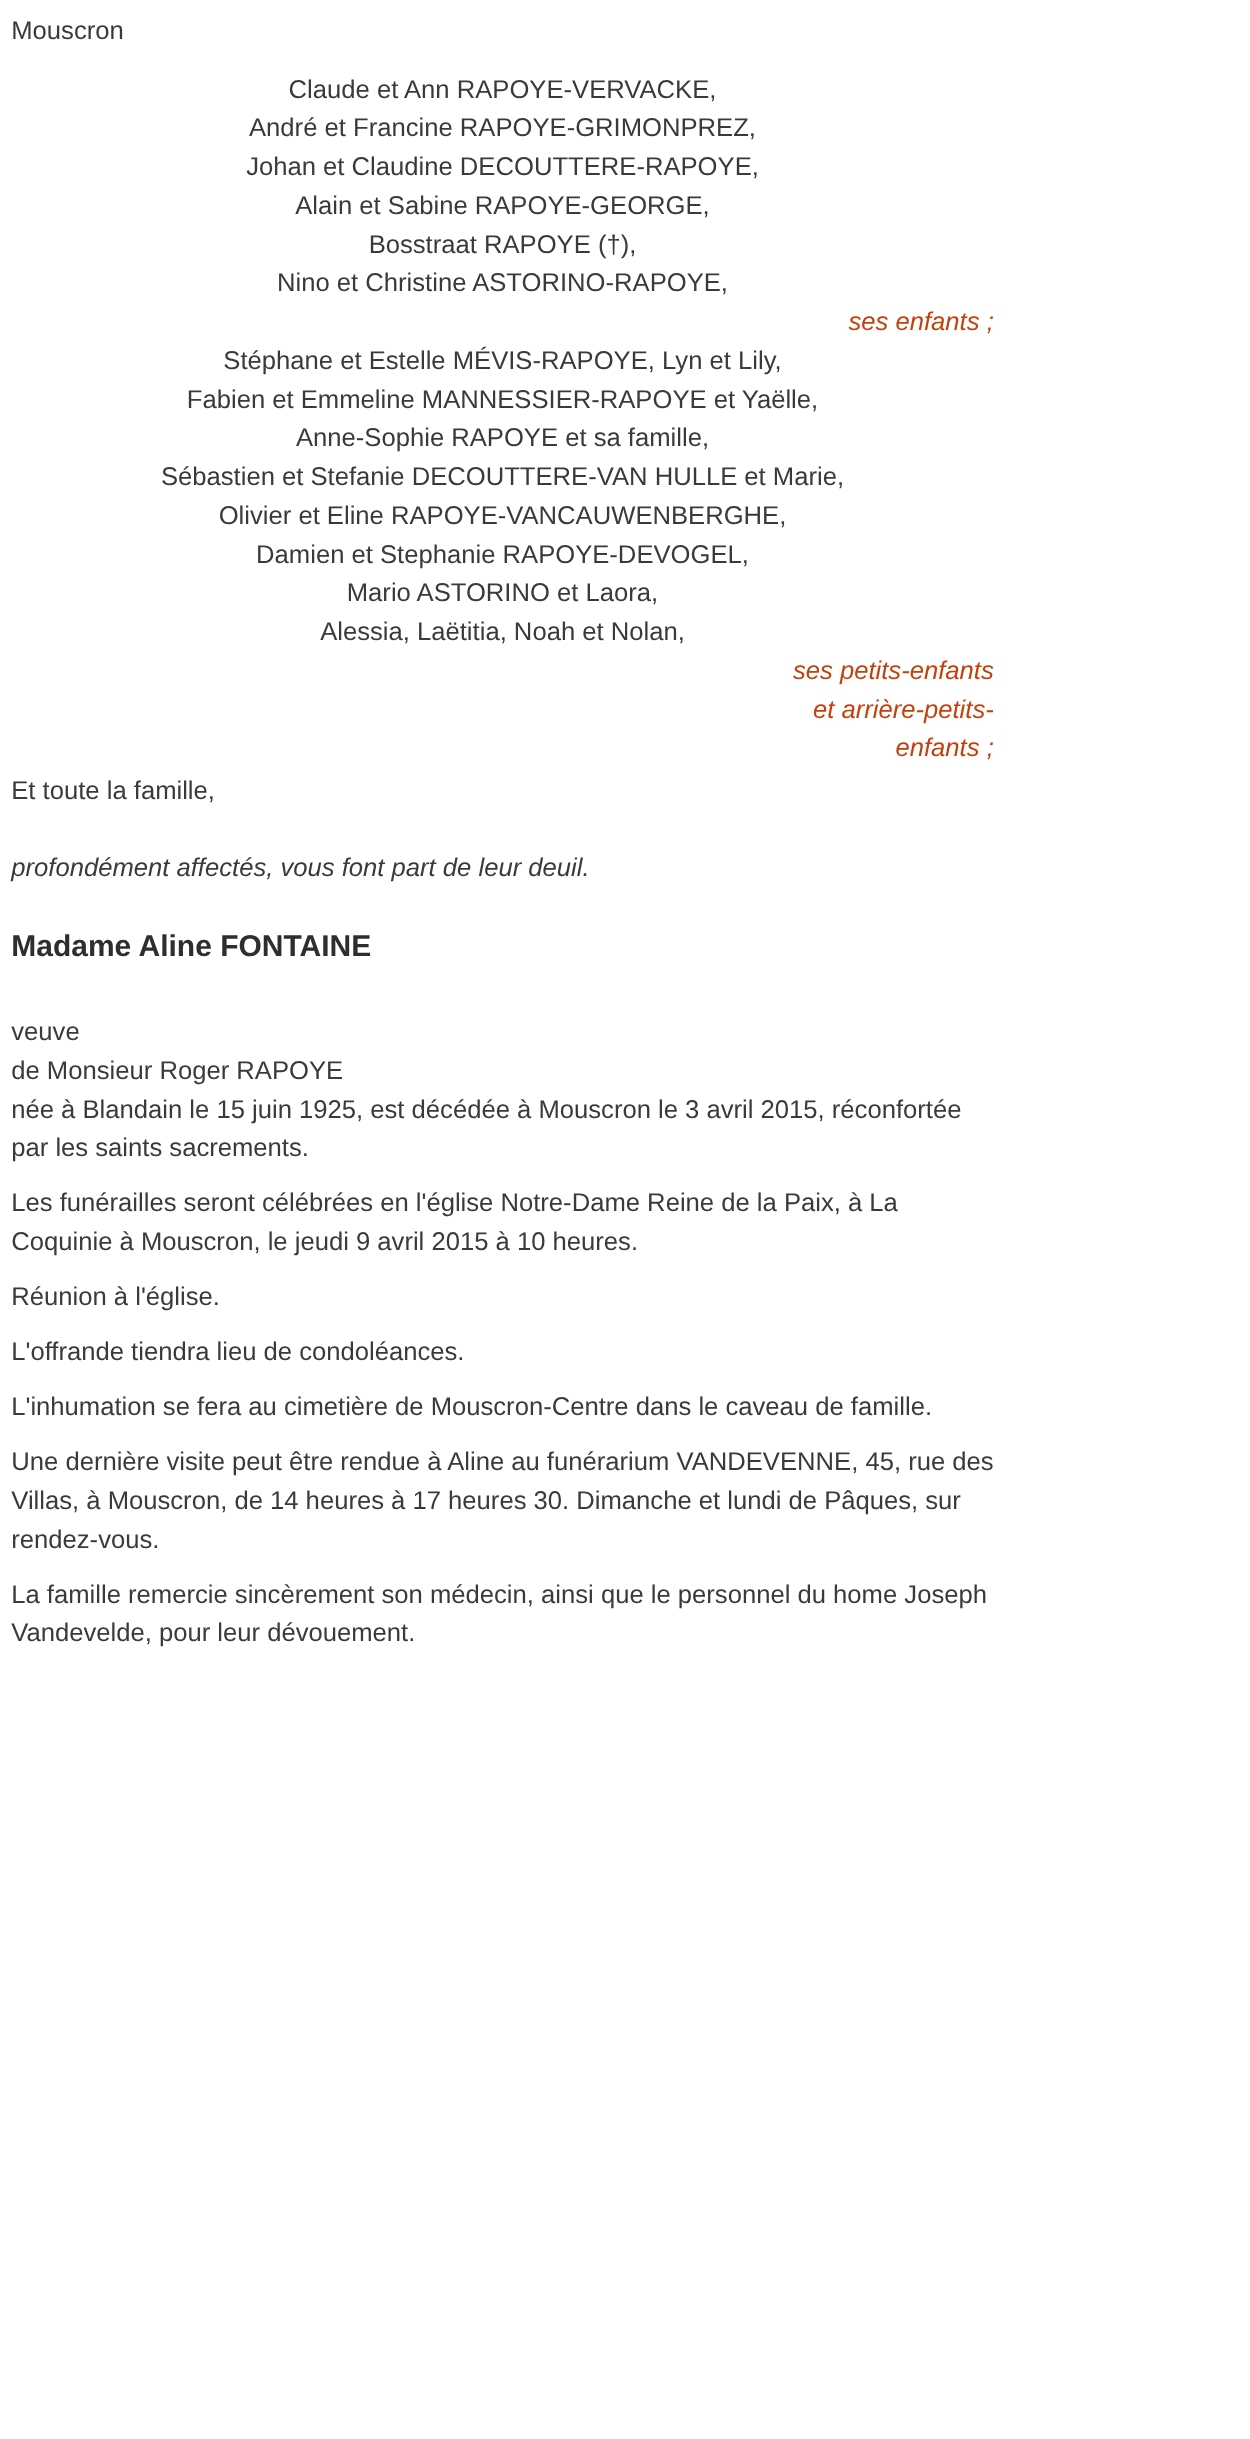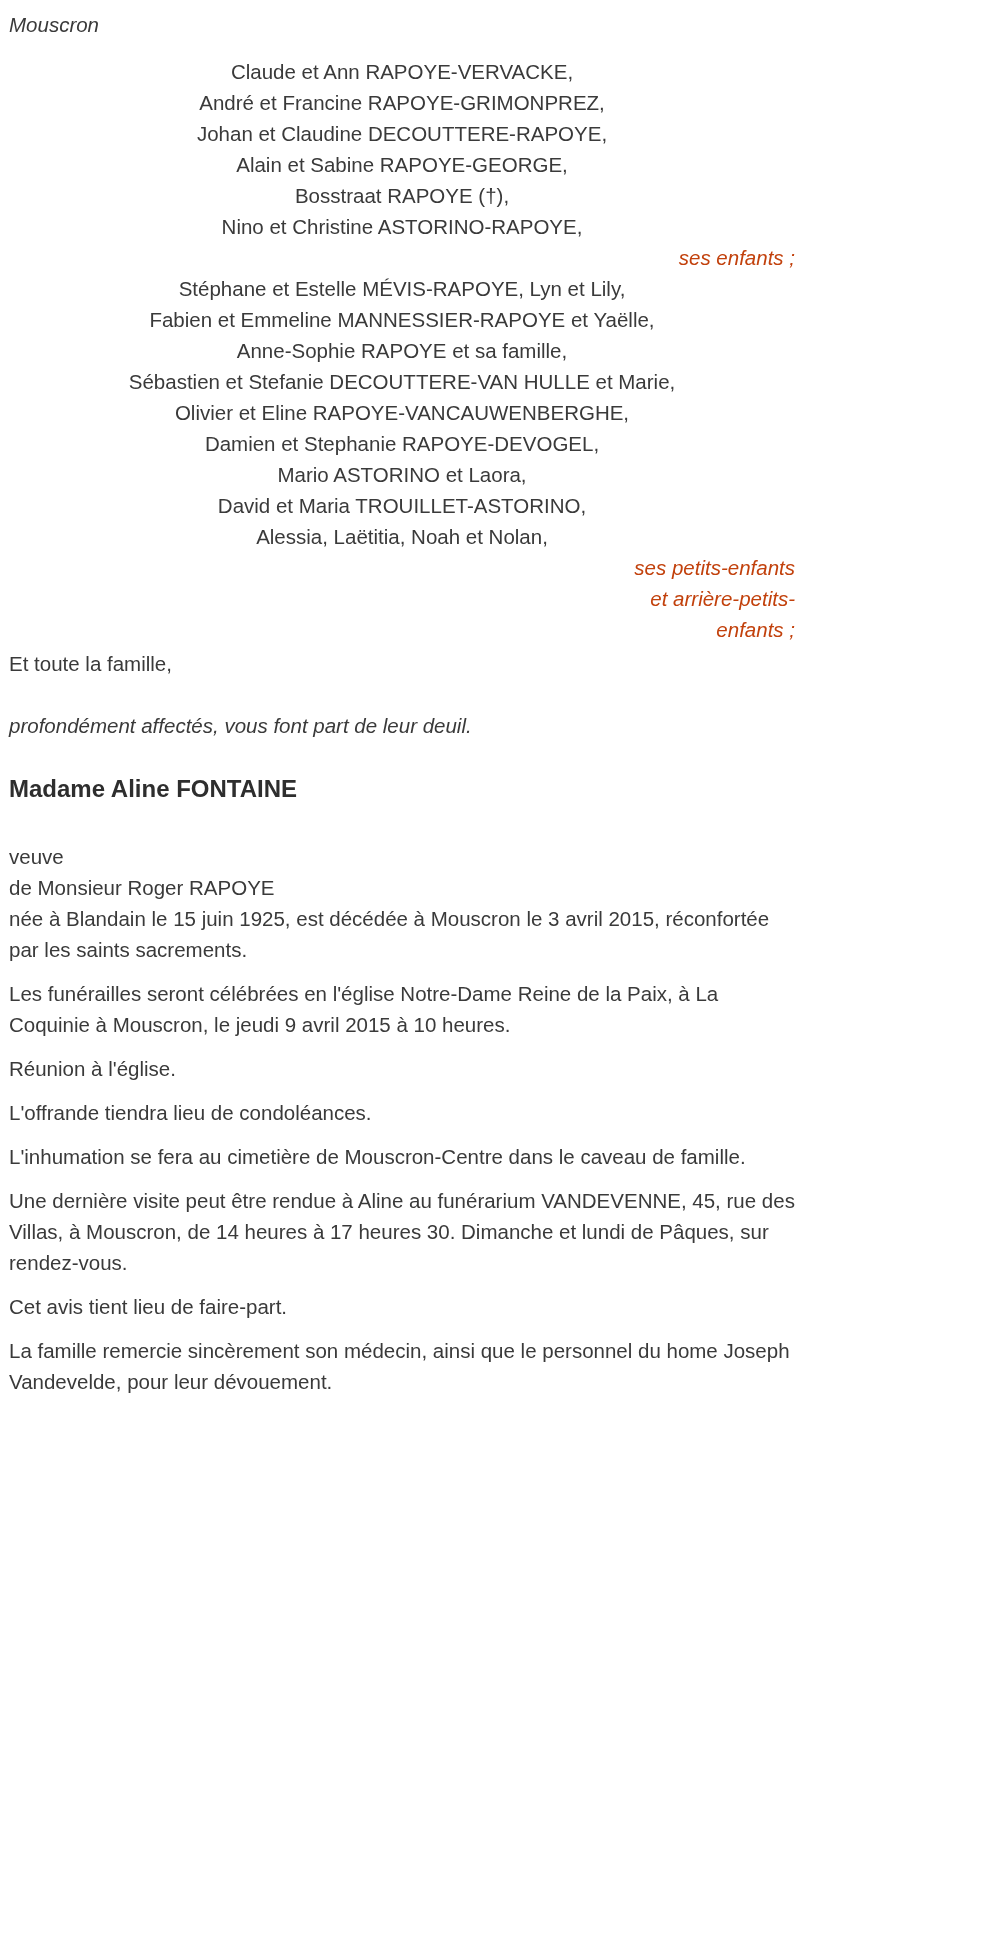"Mouscron" .city { font-style: italic -> none }
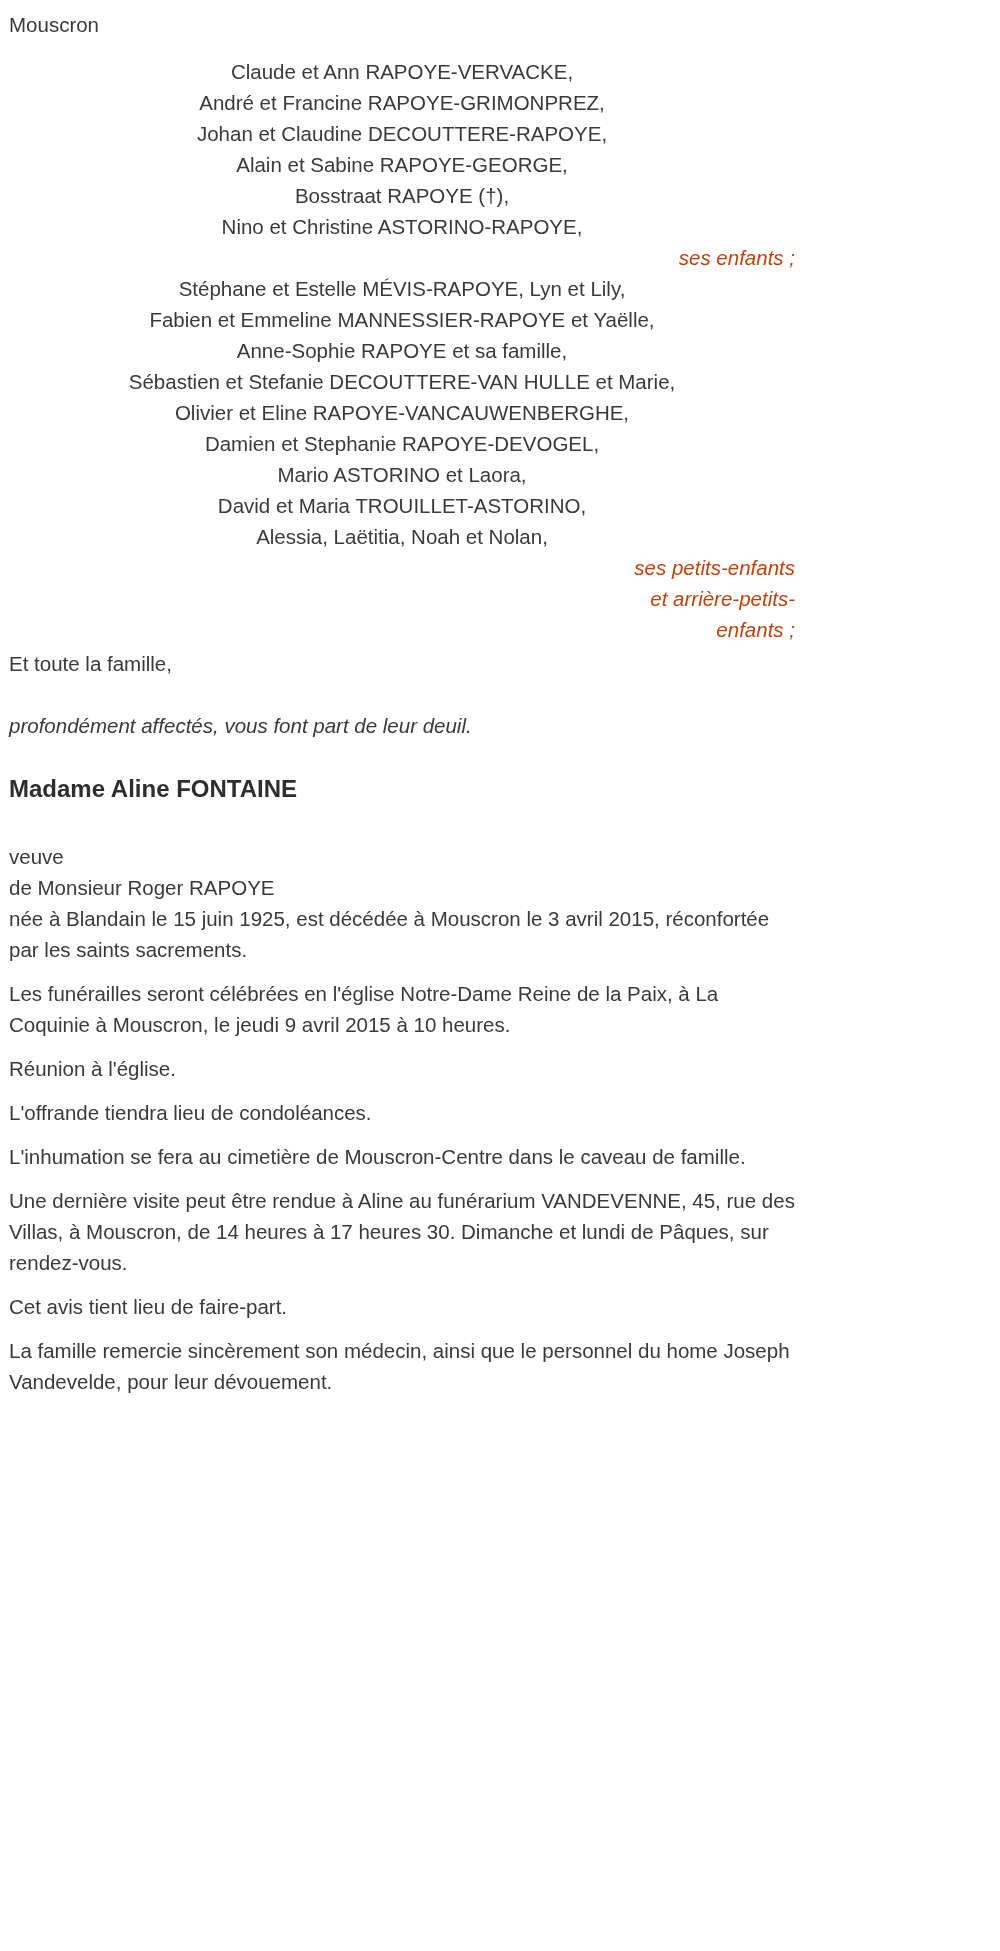"David et Maria TROUILLET-ASTORINO," p { html: <p>David et Maria TROUILLET-ASTORINO,</p> -> none }
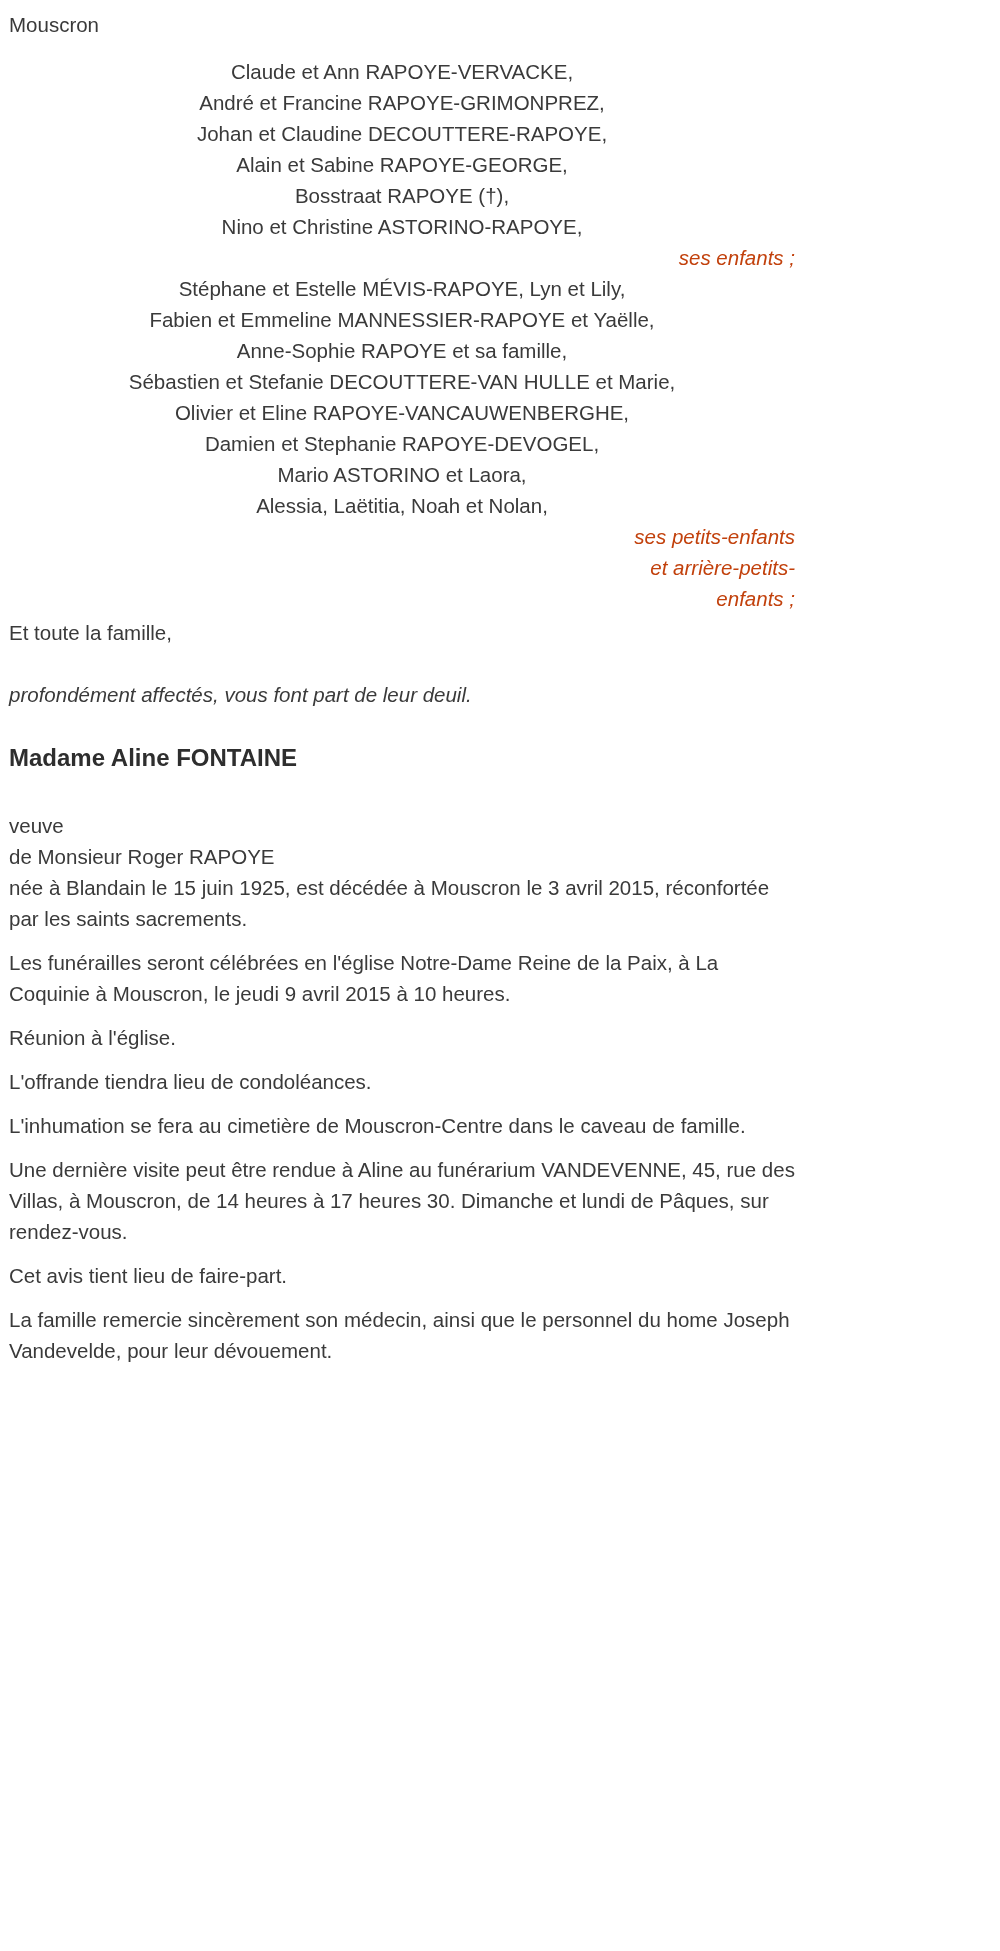"Cet avis tient lieu de" p.para { html: <p>Cet avis tient lieu de faire-part.</p> -> none }
